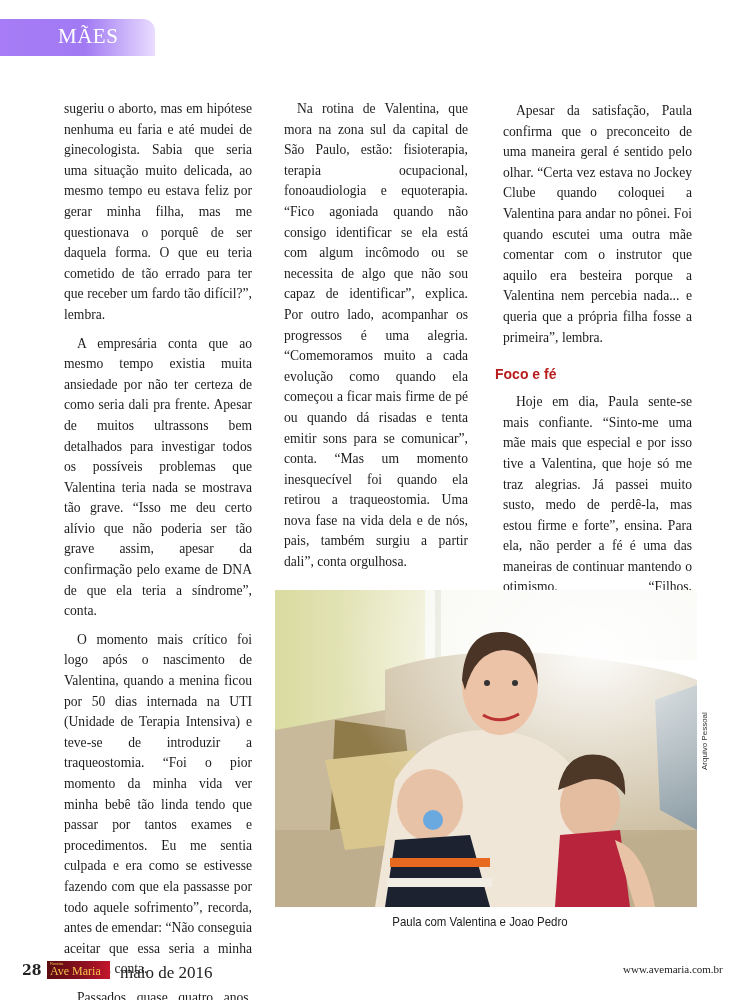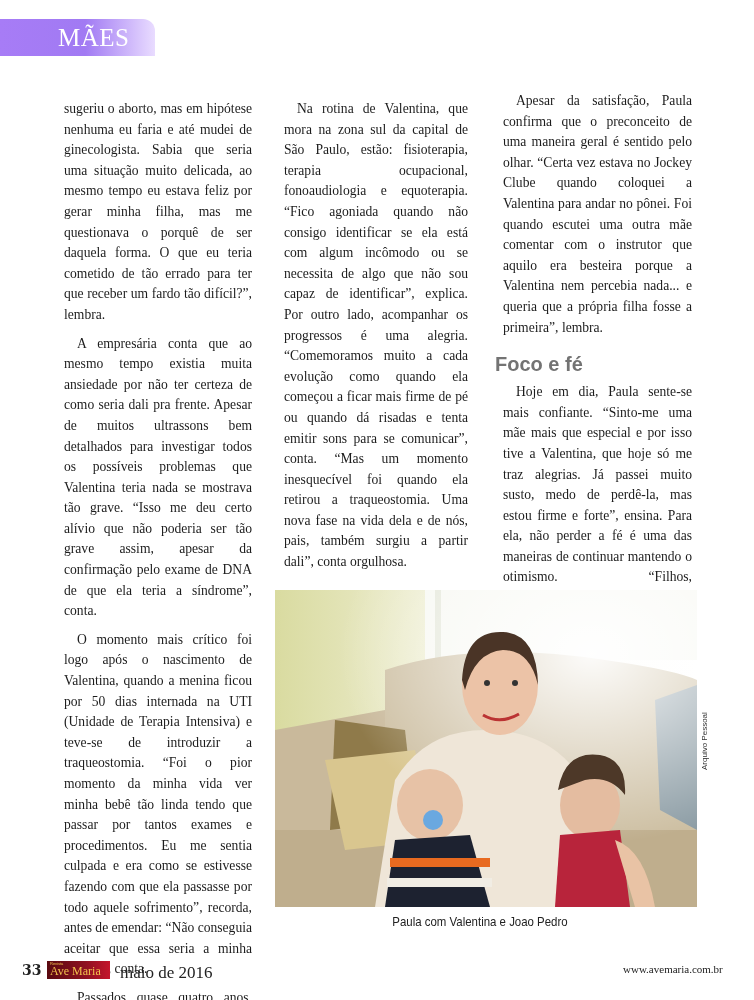"MÃES" .section-tab span { font-size: 25px -> 21px }
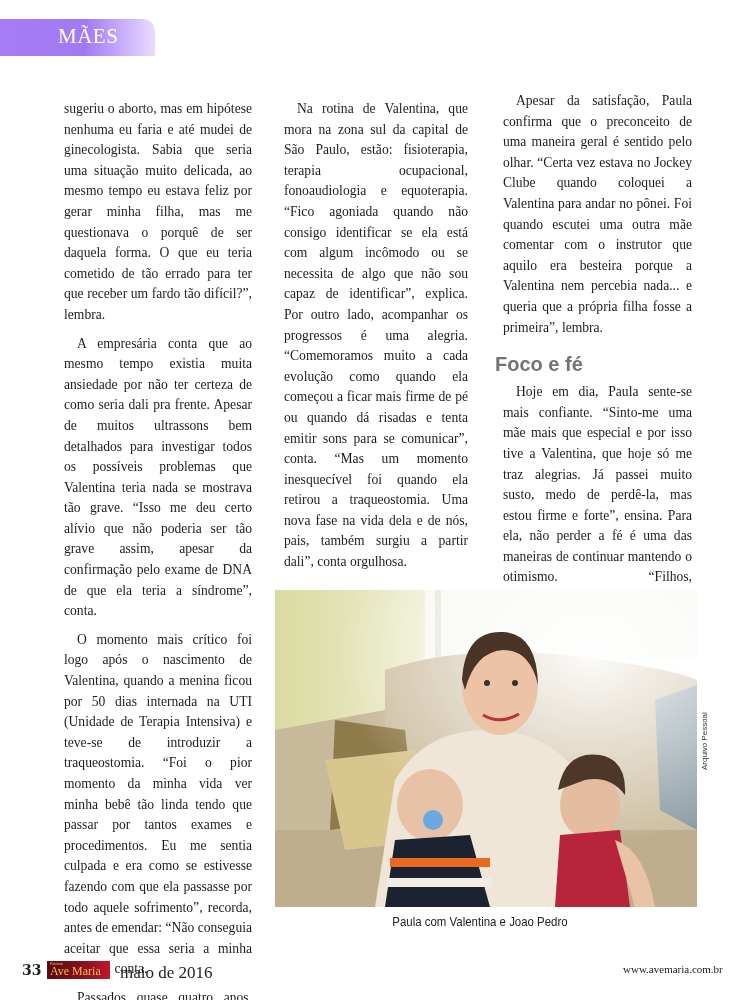"Apesar da satisfação, Paula confirma" .col3 { top: 83px -> 93px }
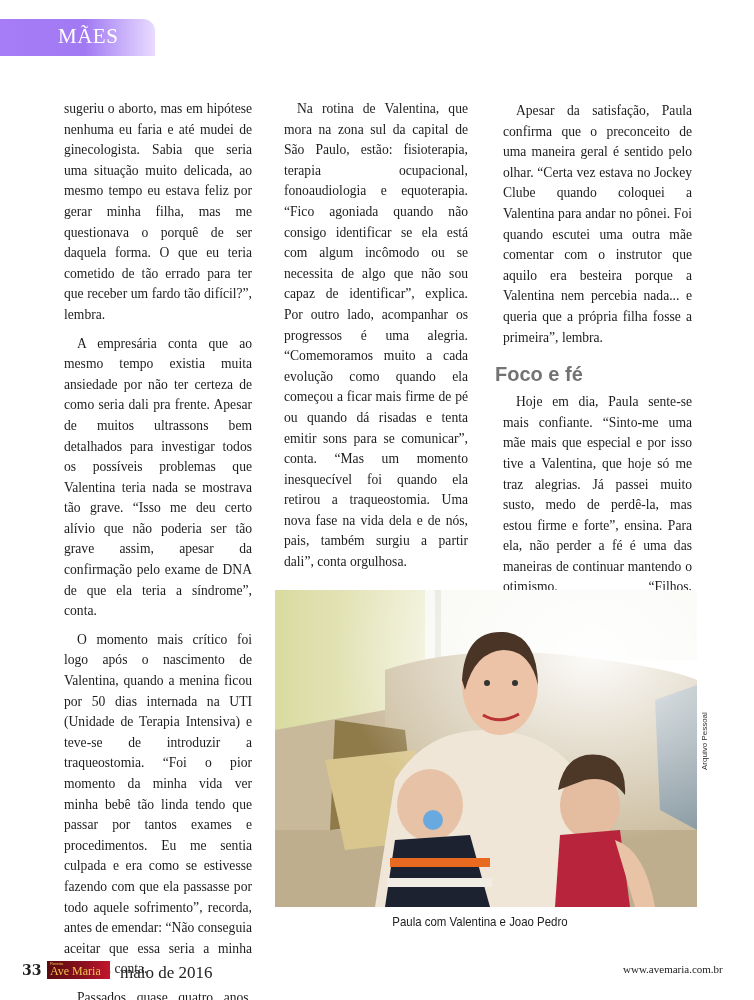"Foco e fé" .col h3 { color: #737373 -> #b91c1c; font-size: 20px -> 14px }
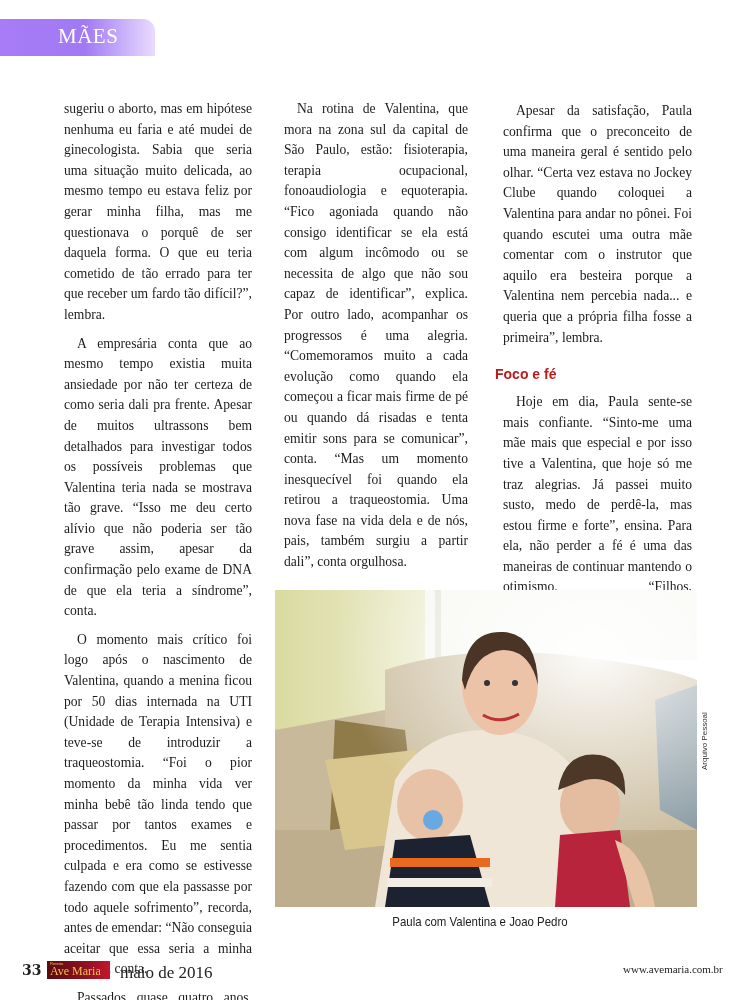"33" div.footer-page { text: 33 -> 28 }
